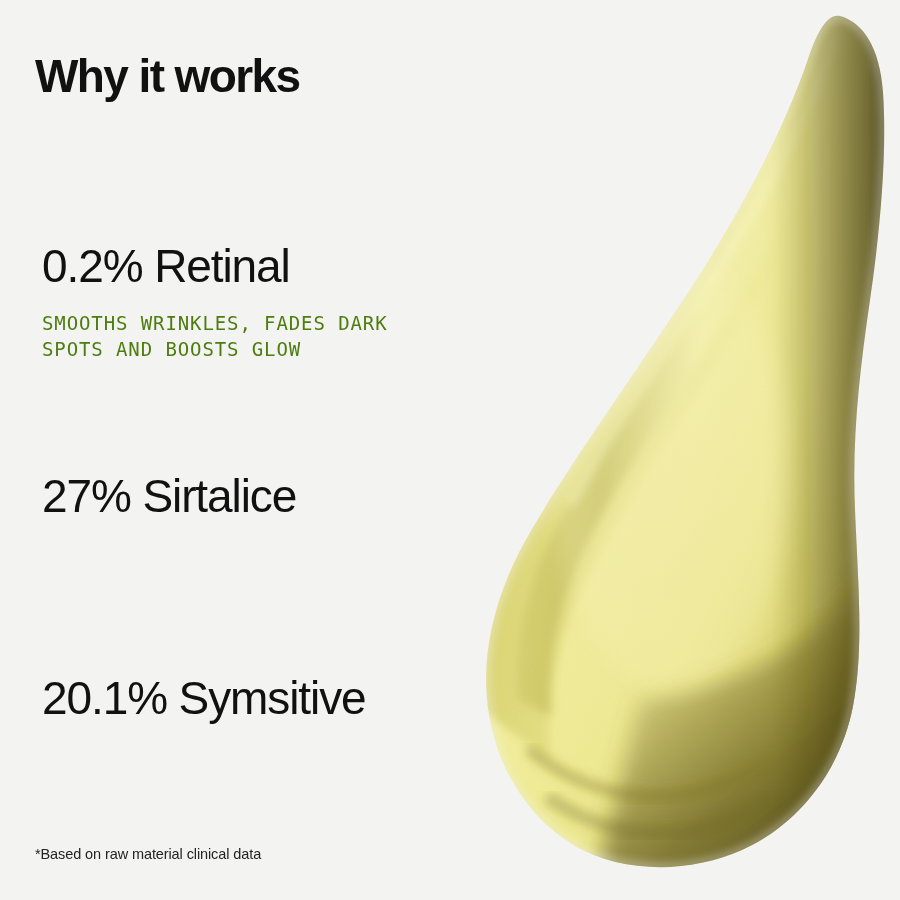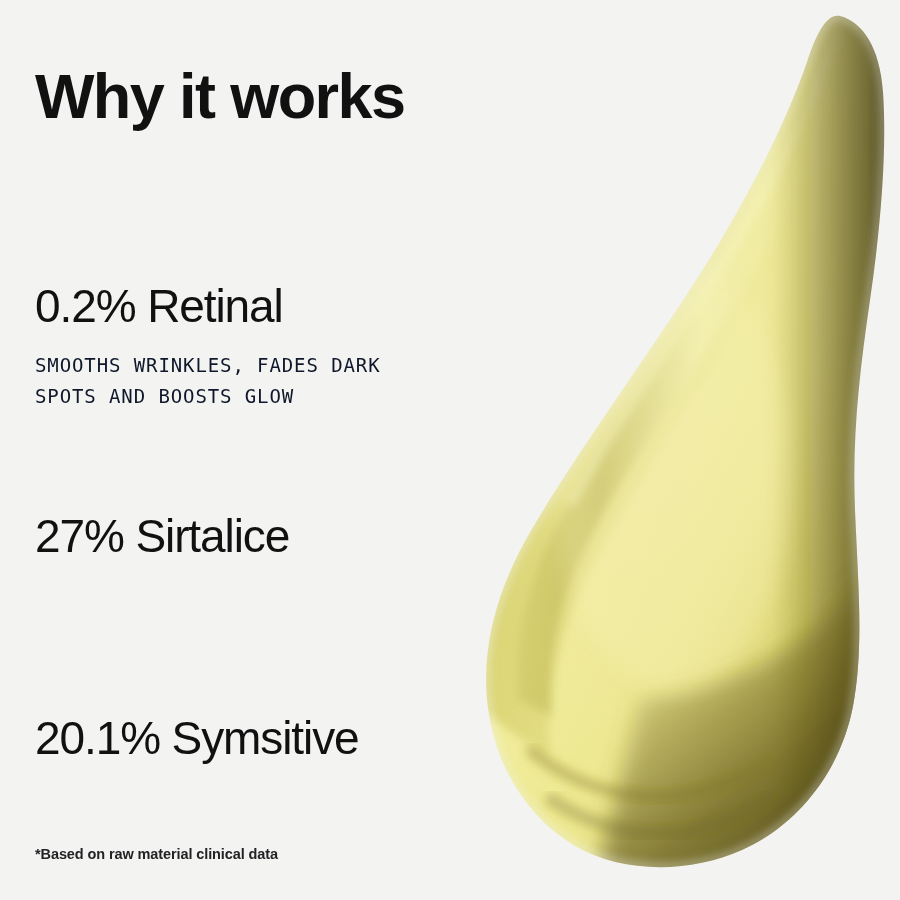"Why it works" .page-title { font-size: 63px -> 46px }
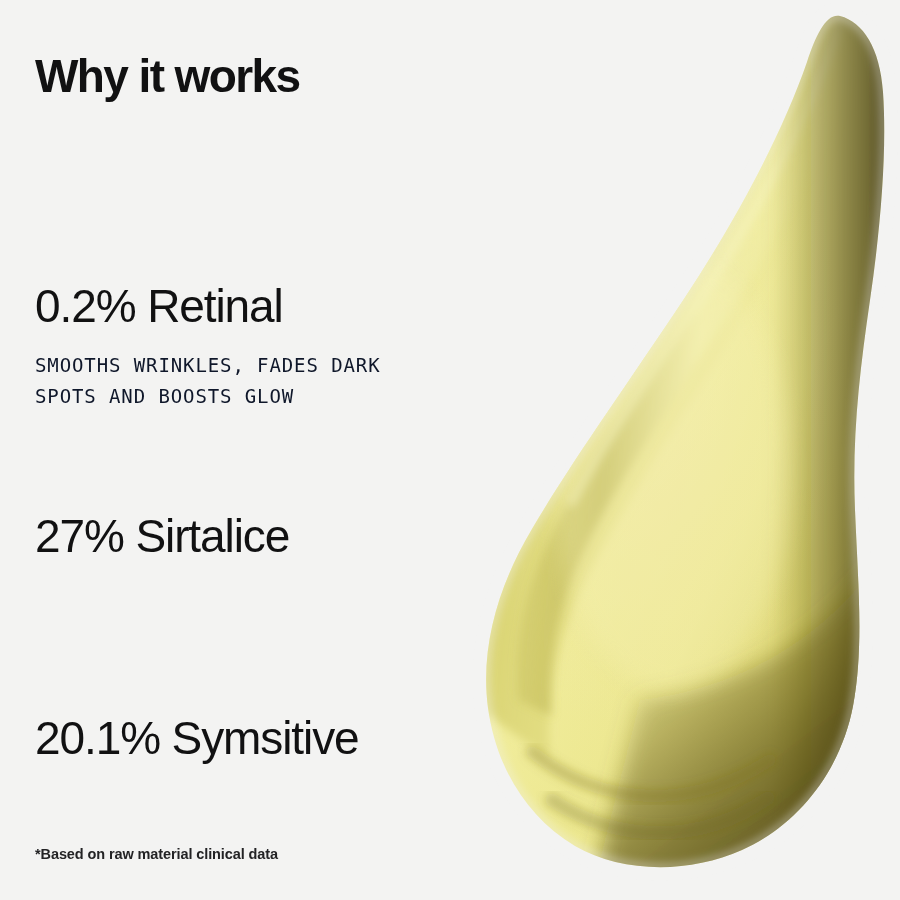"0.2% Retinal" .ingredient { left: 35px -> 42px; margin-top: 40px -> none }
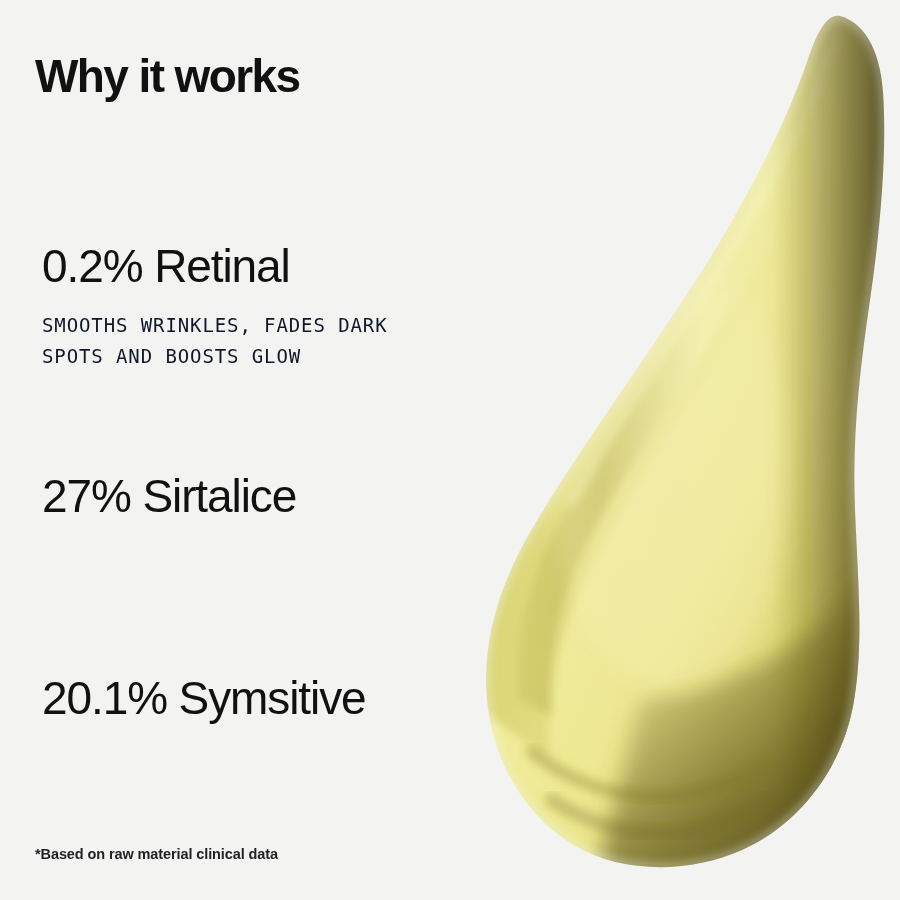"SMOOTHS WRINKLES, FADES DARK" .ing-desc { color: #0f172a -> #4d7c0f; line-height: 31px -> 26px }
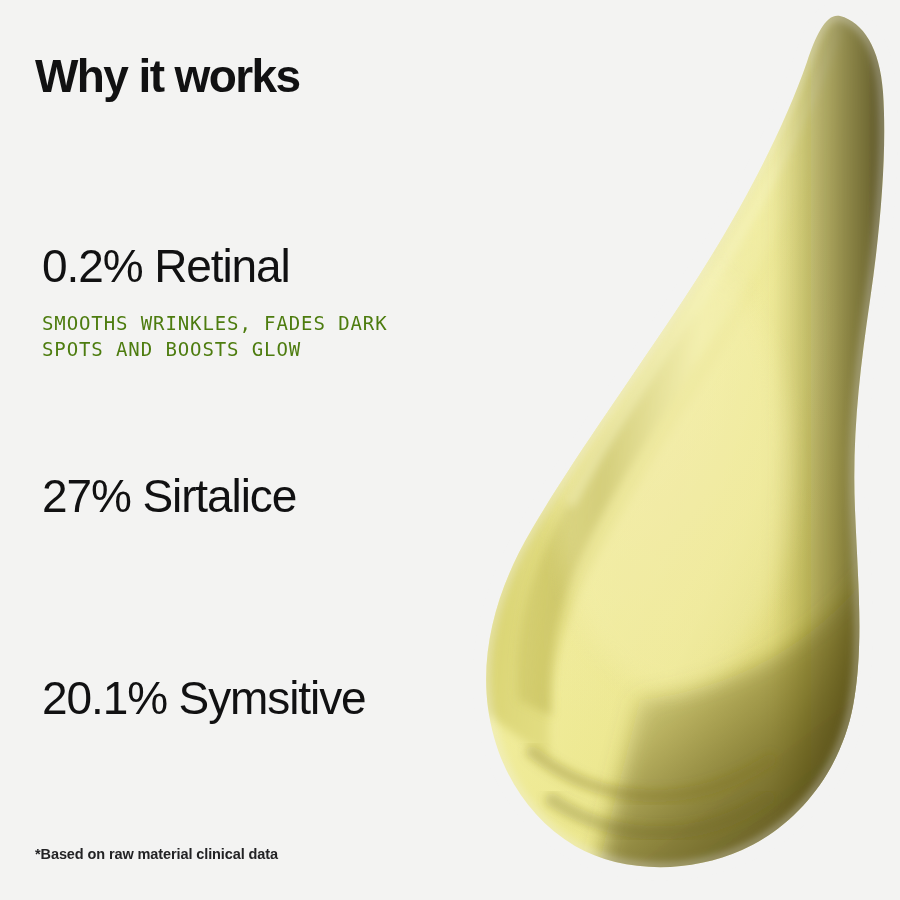"*Based on raw material clinical" .footnote { font-weight: 700 -> 400 }
